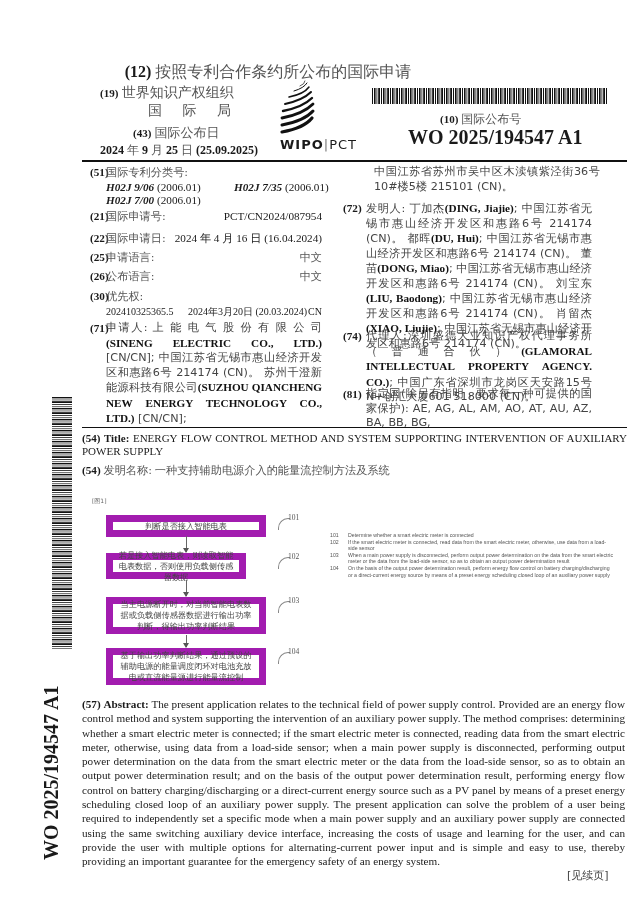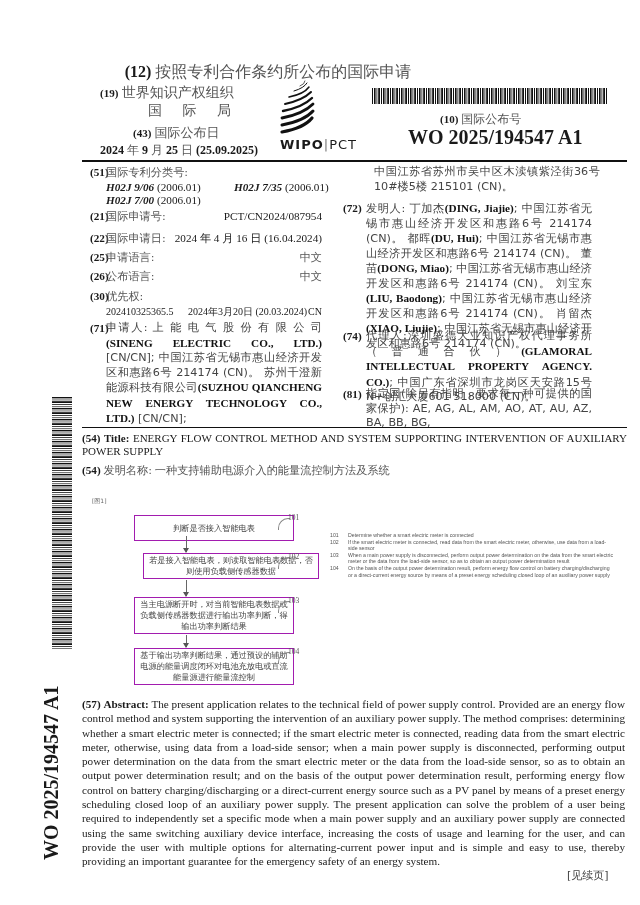"判断是否接入智能电表" .fbox { border: 1px solid #a21caf -> 7px solid #a21caf; margin-left: 28px -> none; padding: 12px 4px -> 4px 4px }
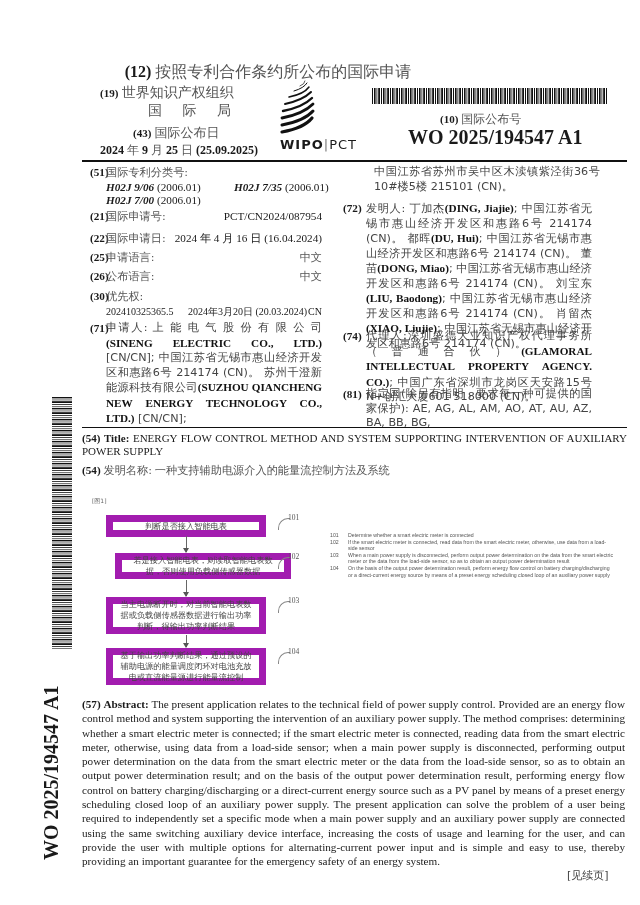"若是接入智能电表，则读取智能电表数据，否则使用负载侧传感器数据" div.fbox { left: 115px -> 106px; width: 176px -> 140px }
